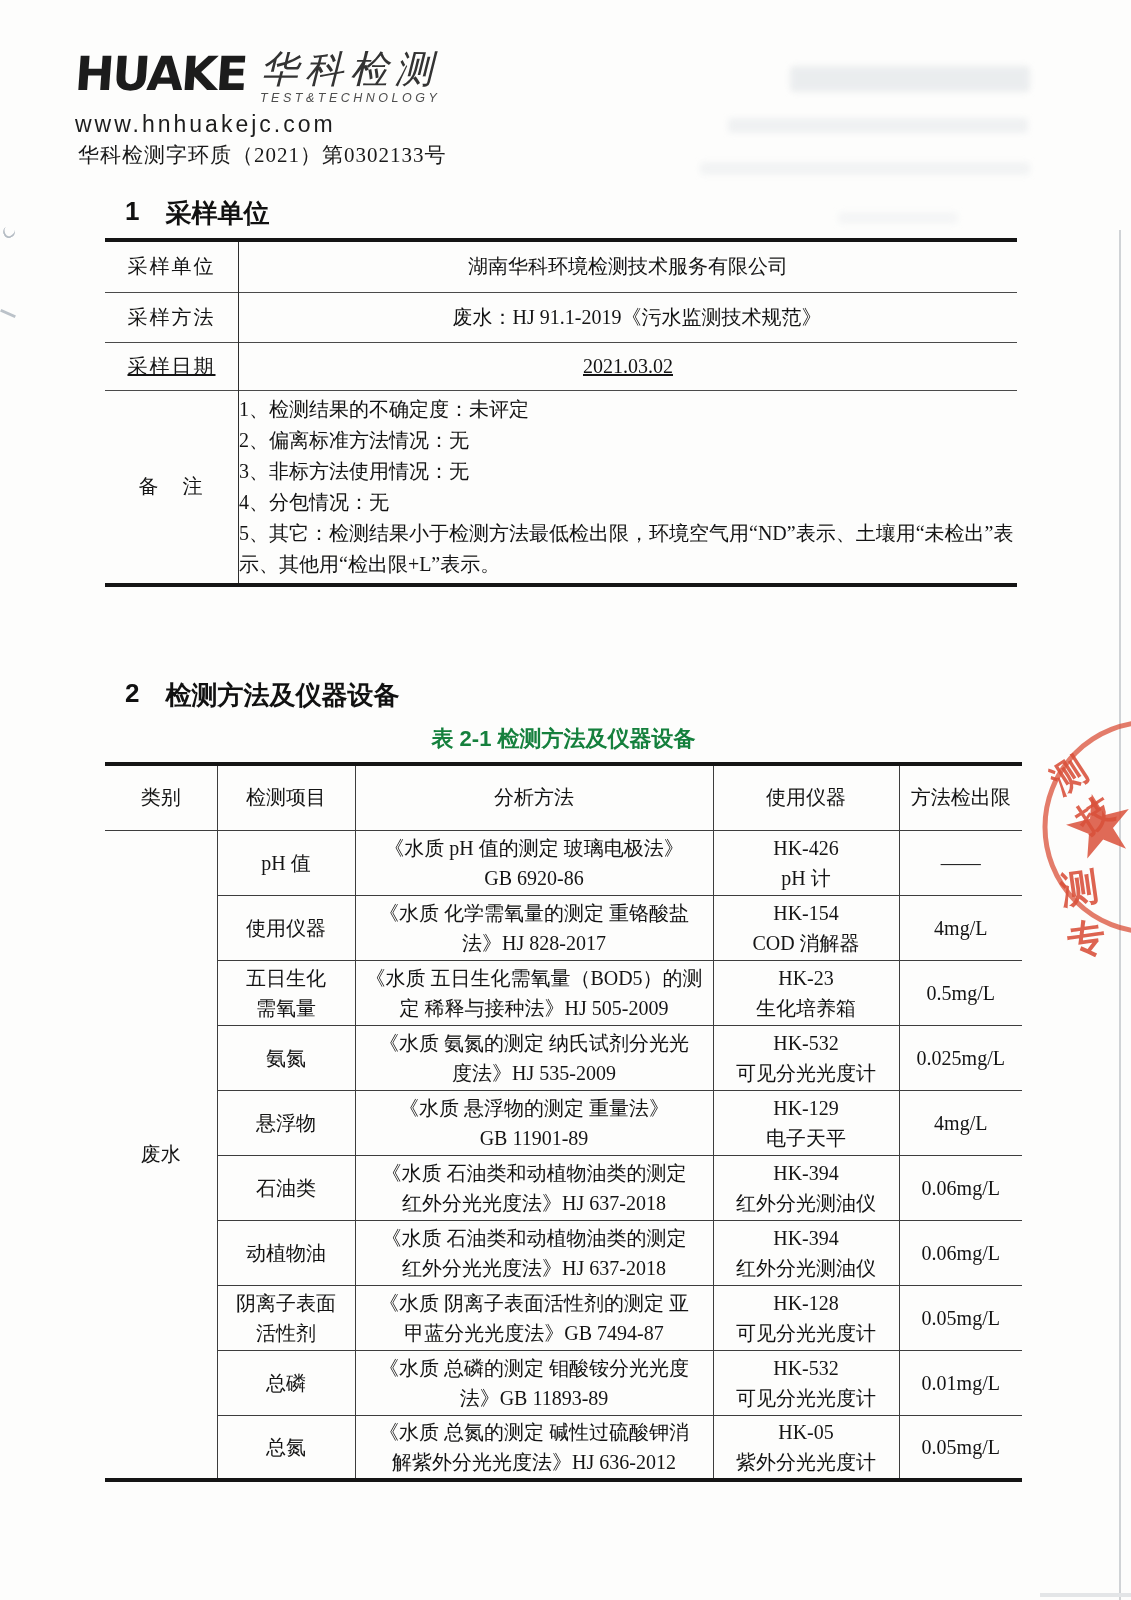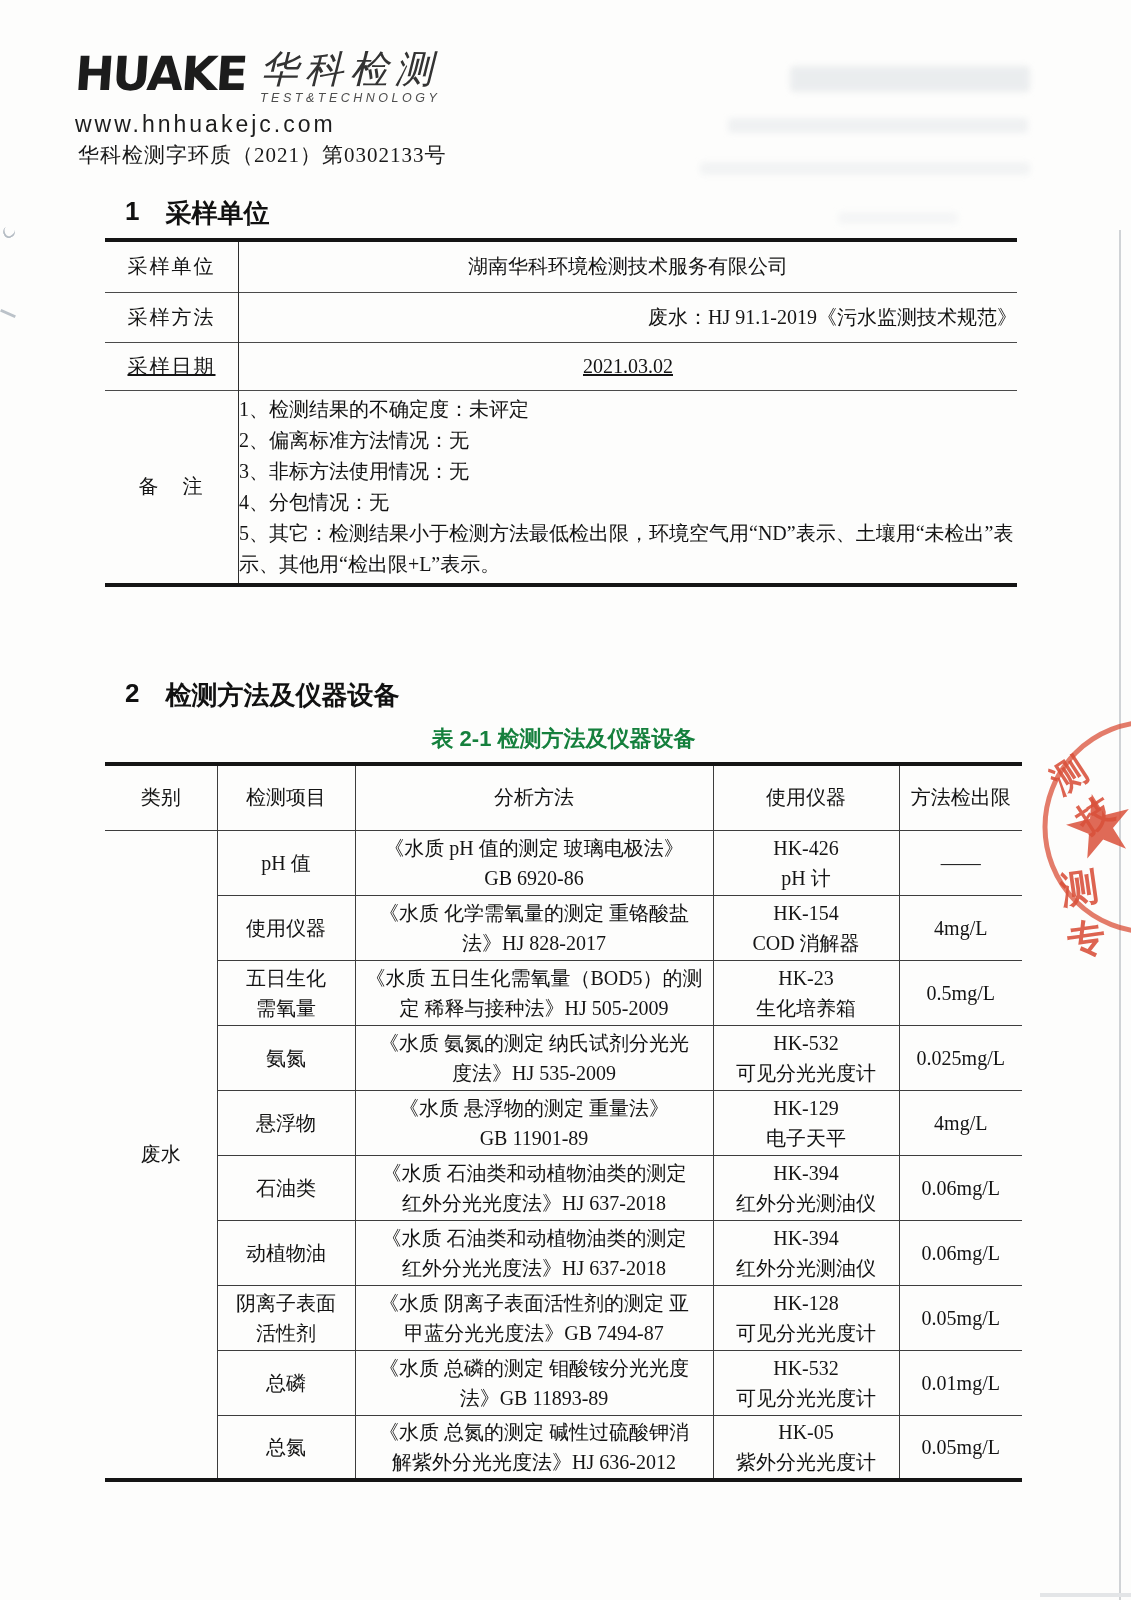"废水：HJ 91.1-2019《污水监测技术规范》" #info-table td.val-l { text-align: right -> center }
